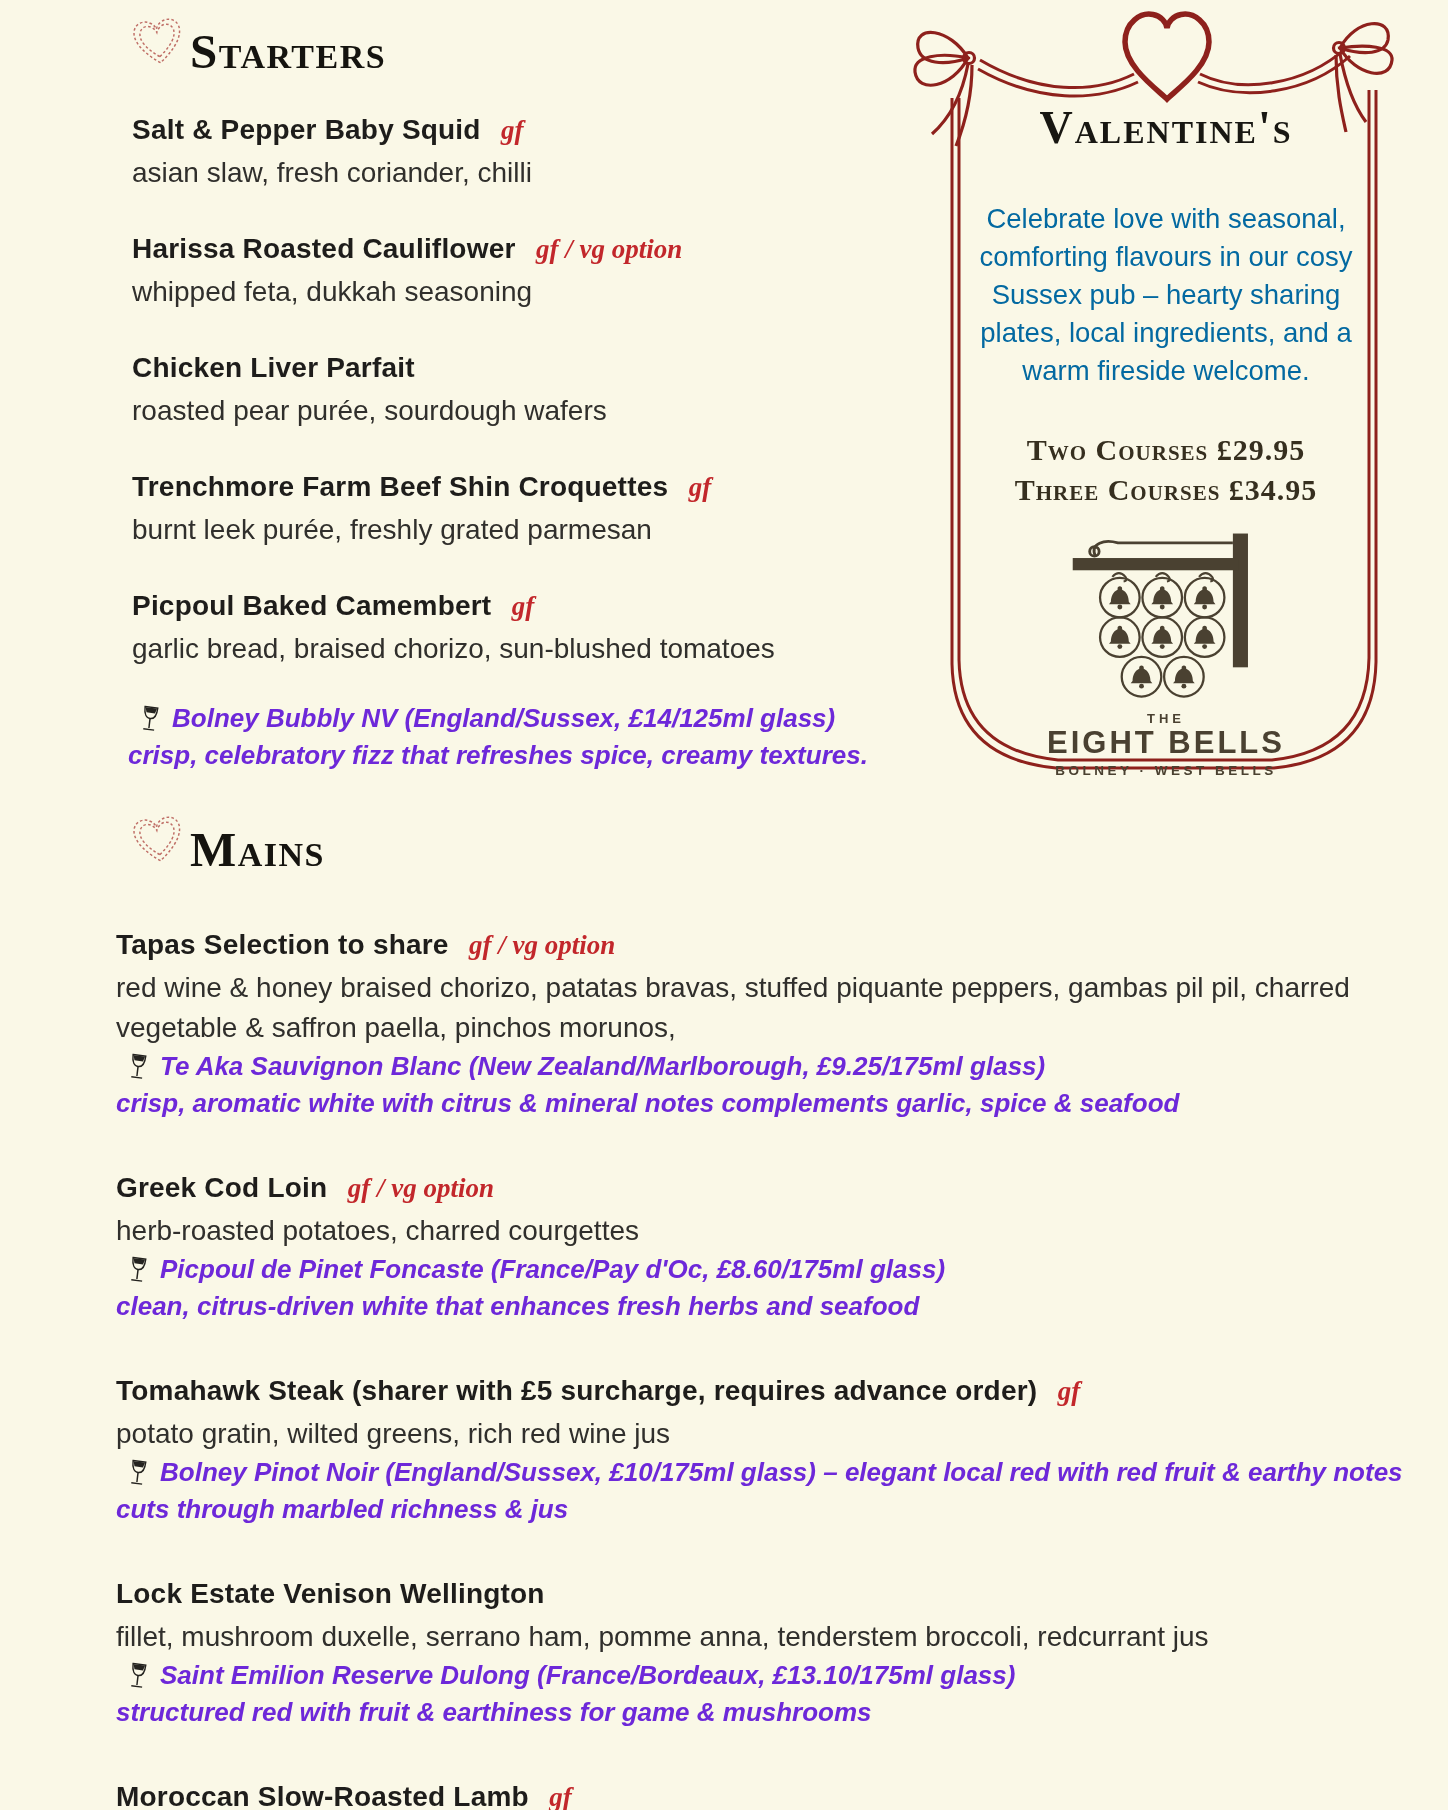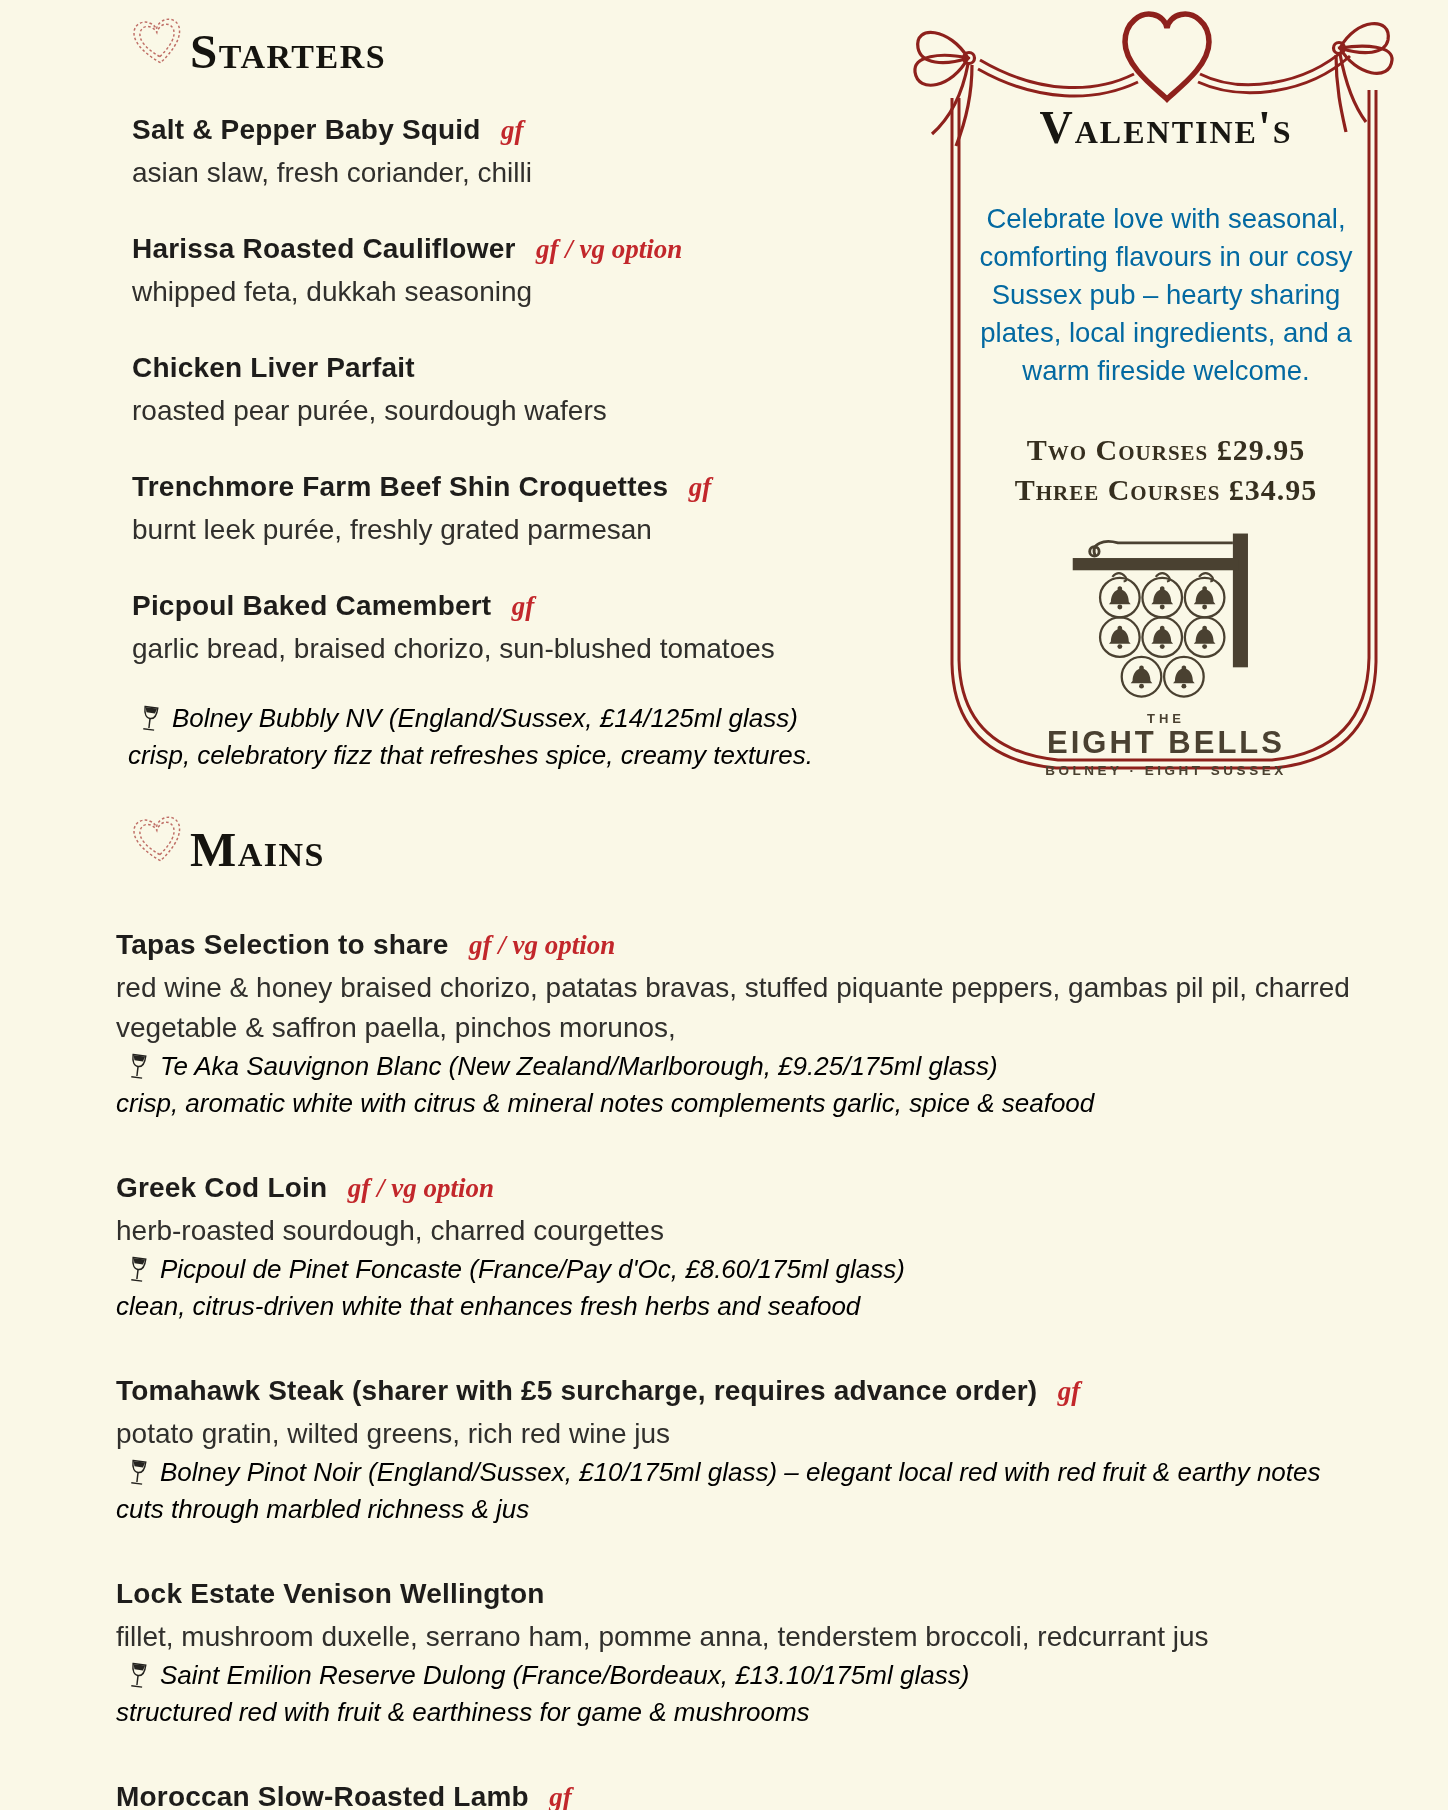"Bolney Bubbly NV (England/Sussex," .wine { color: #000000 -> #6d28d9; font-weight: none -> bold }
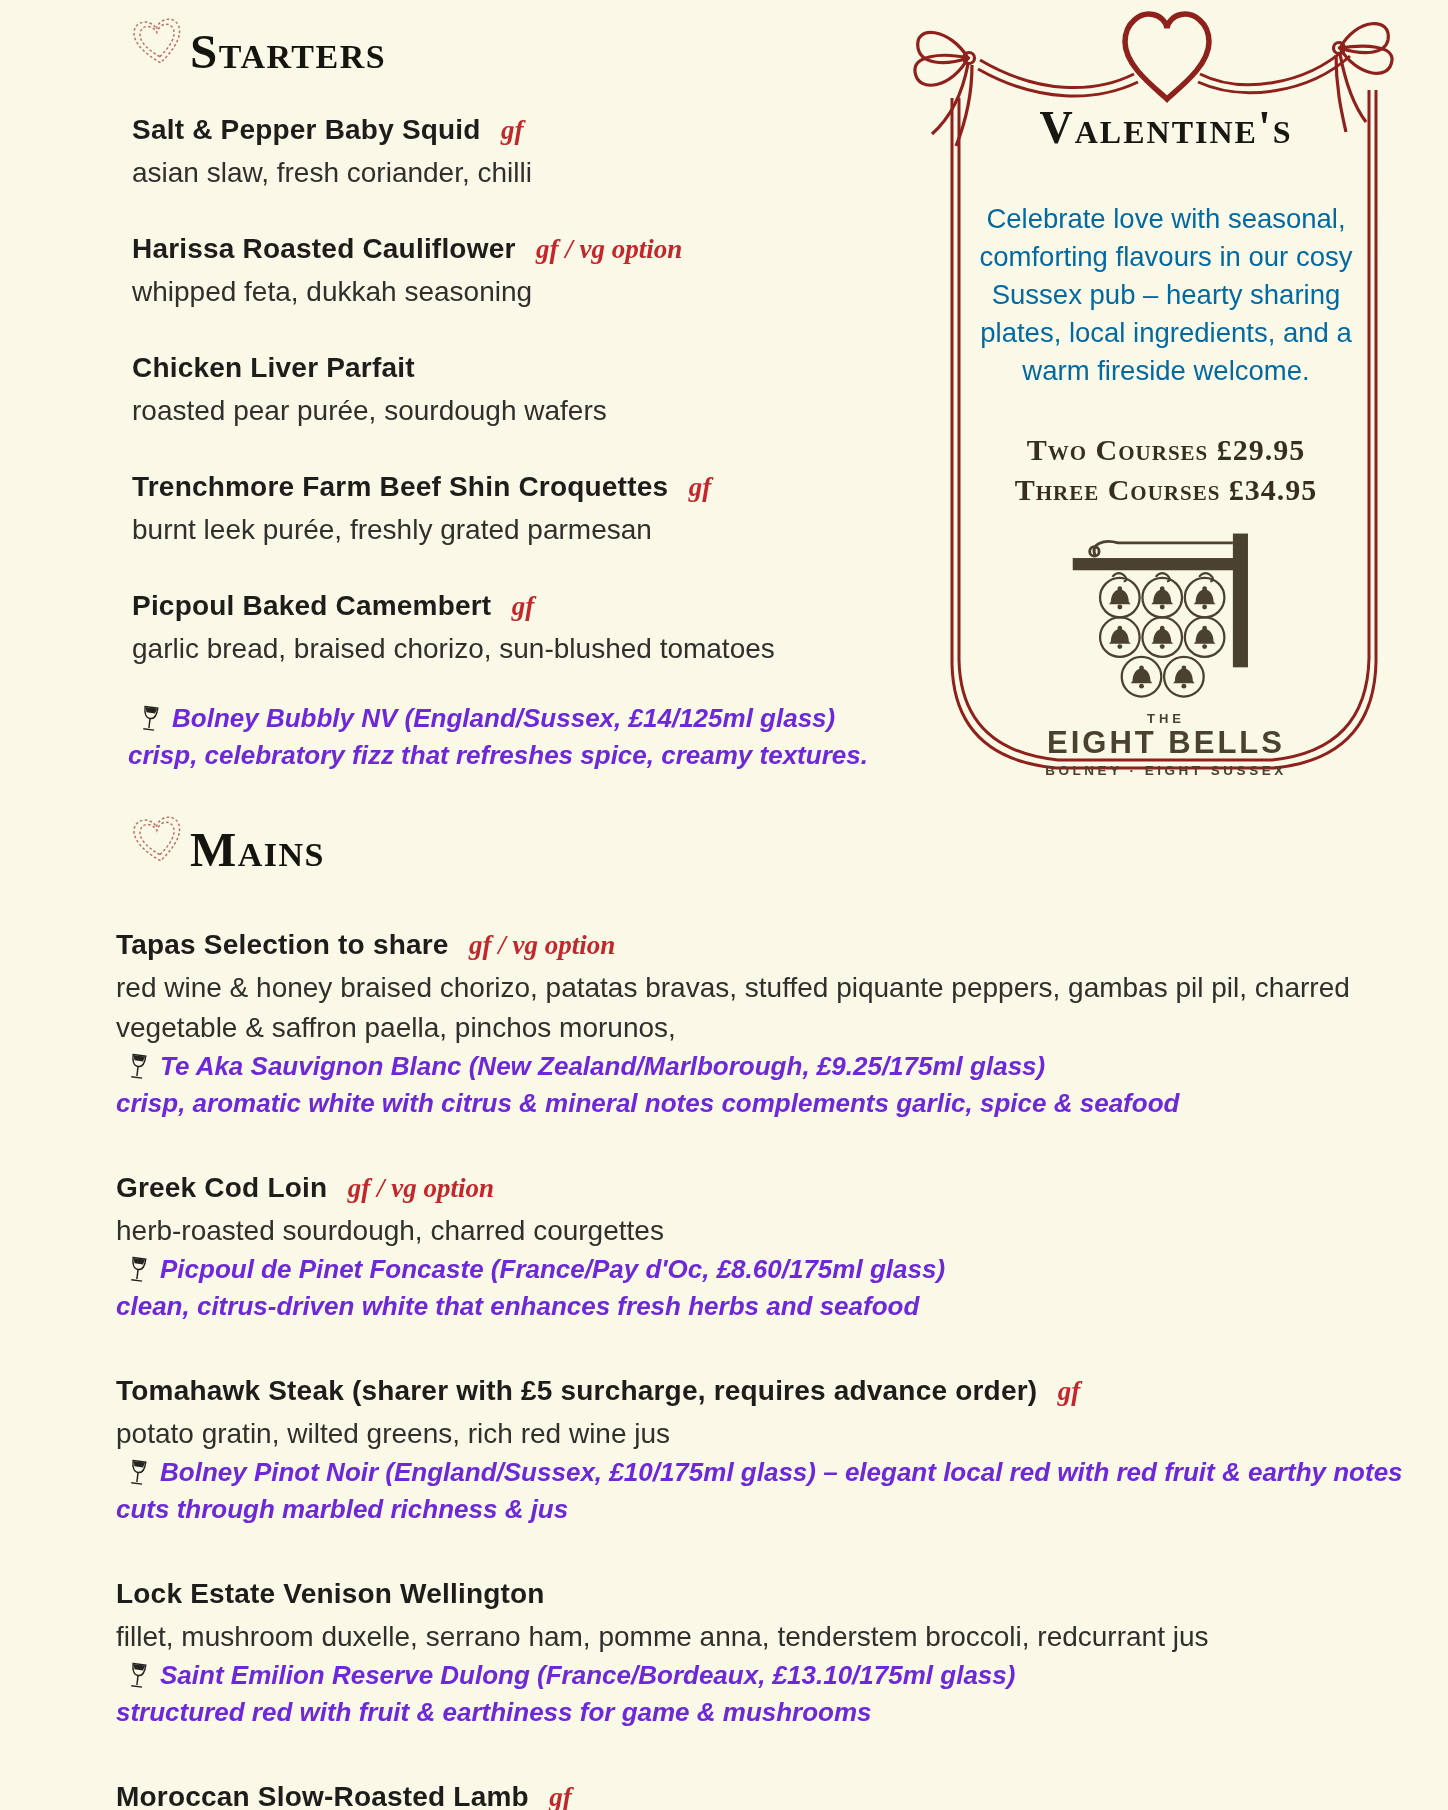"BOLNEY · EIGHT SUSSEX" div.logo-loc { text: EIGHT SUSSEX -> WEST BELLS }
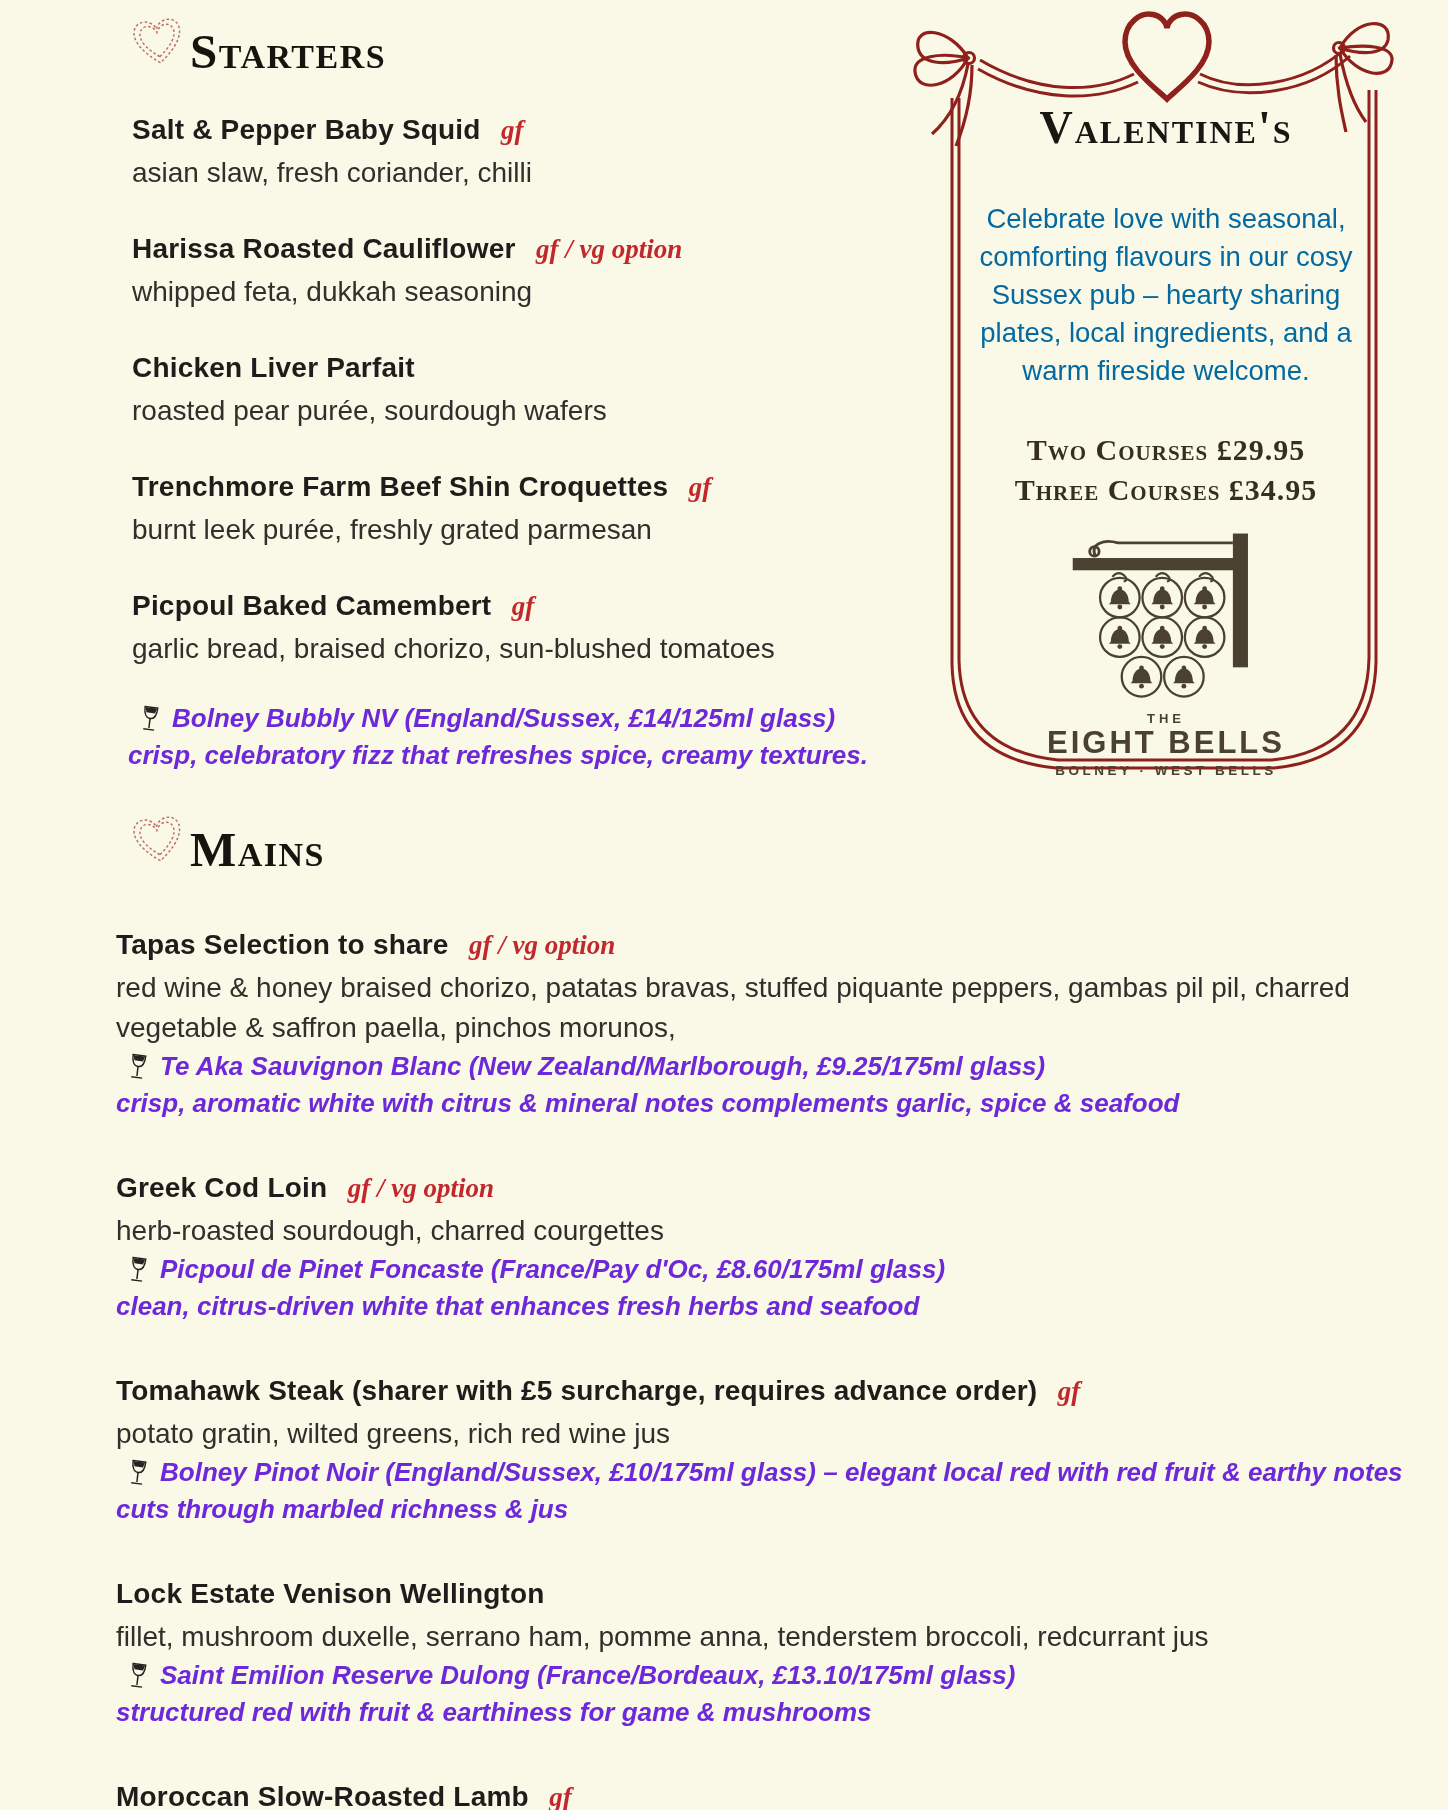"herb-roasted sourdough, charred" div.mi-desc { text: sourdough -> potatoes }
